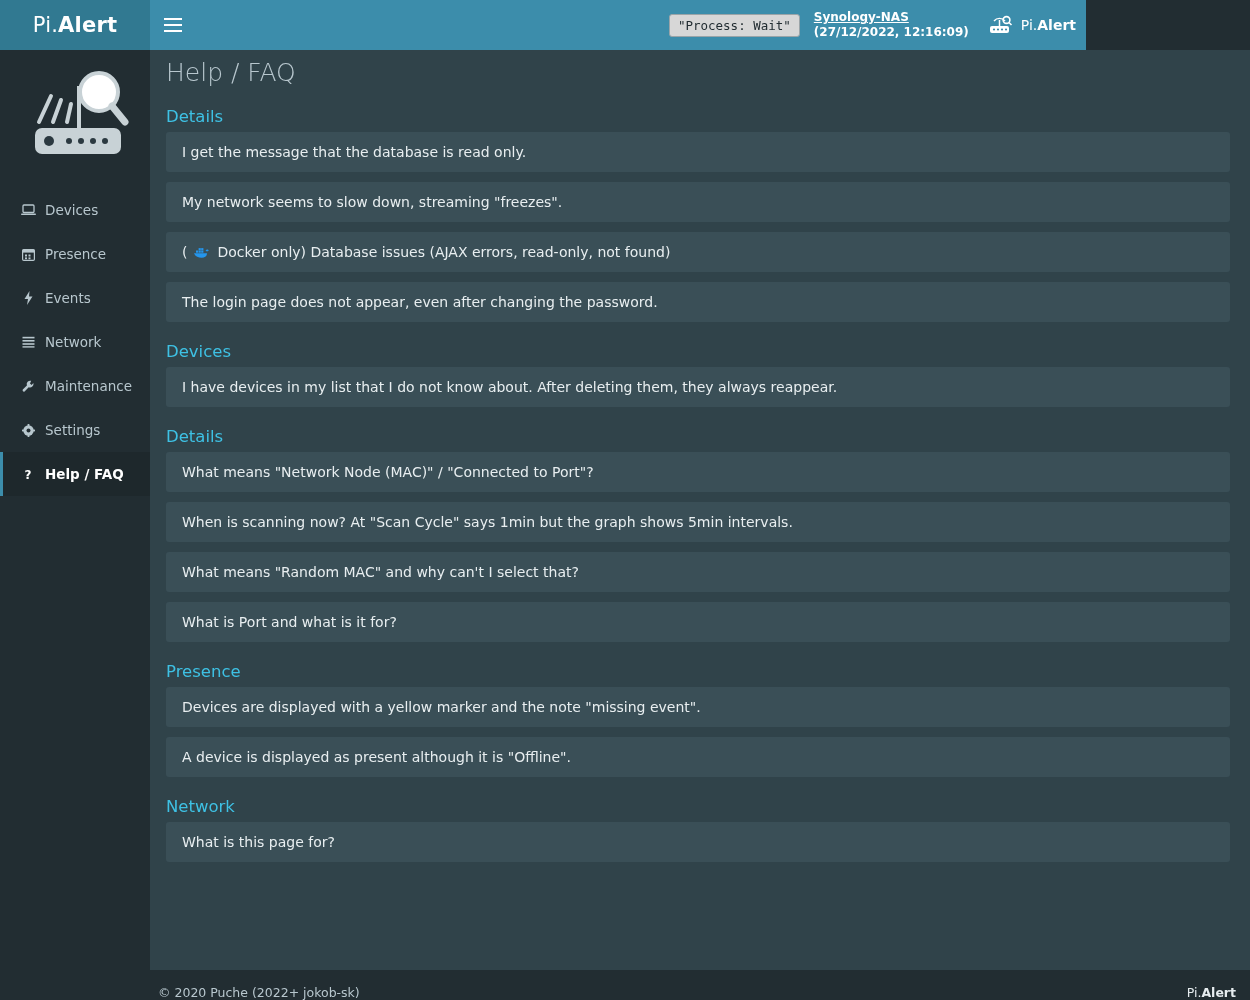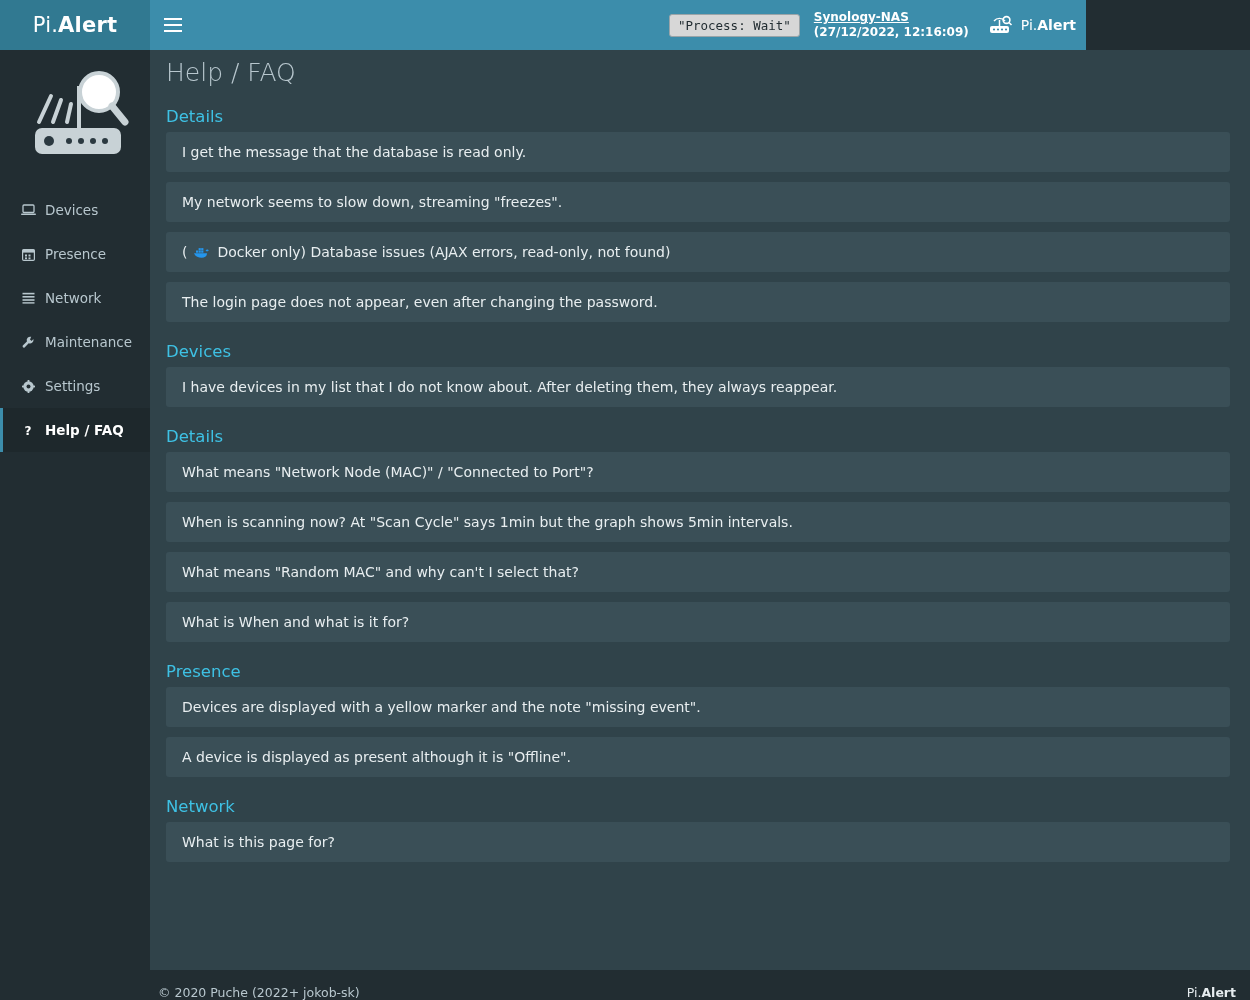"Events" li { html: none -> <li> <span> <svg> <path></path> </svg> </span> <span>Events</span> </li> }
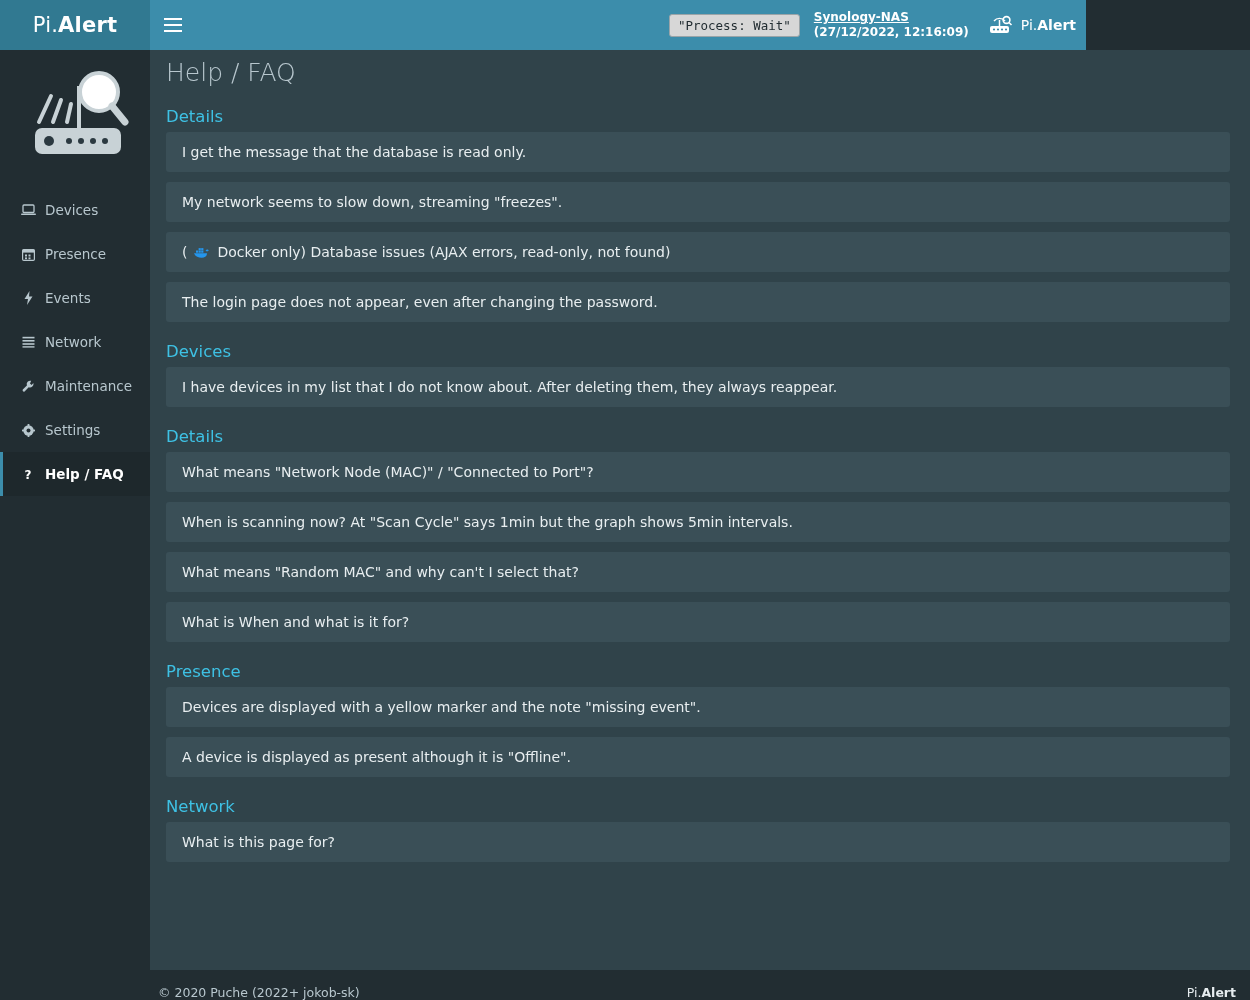"What is When and what" div.faq-item { text: When -> Port }
